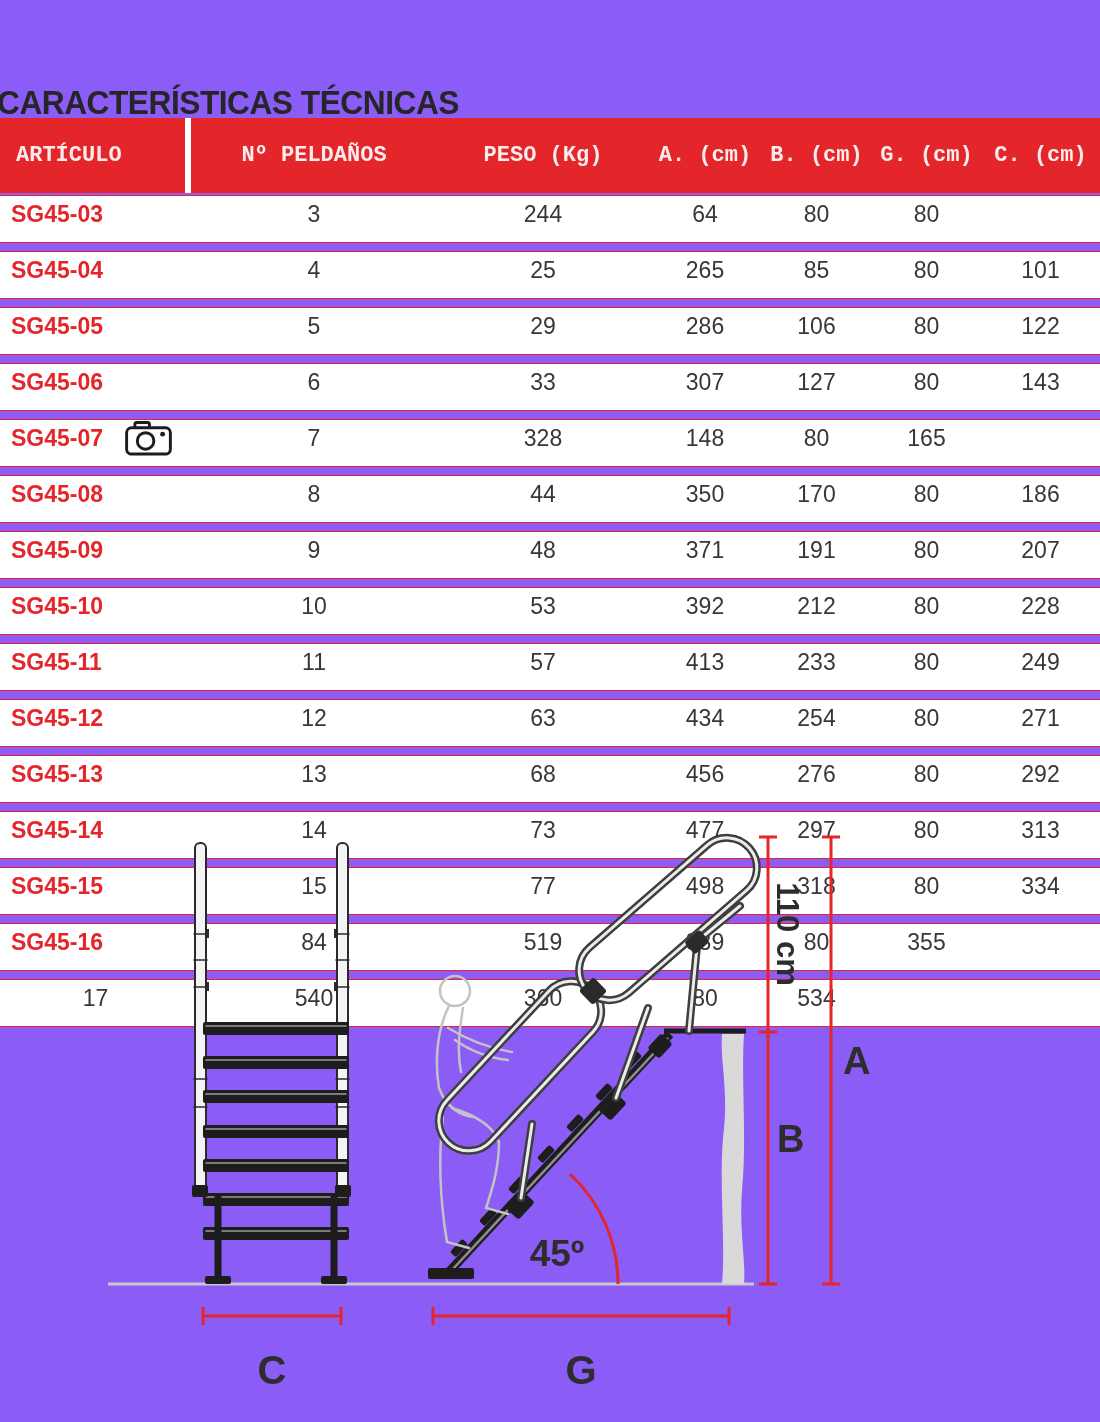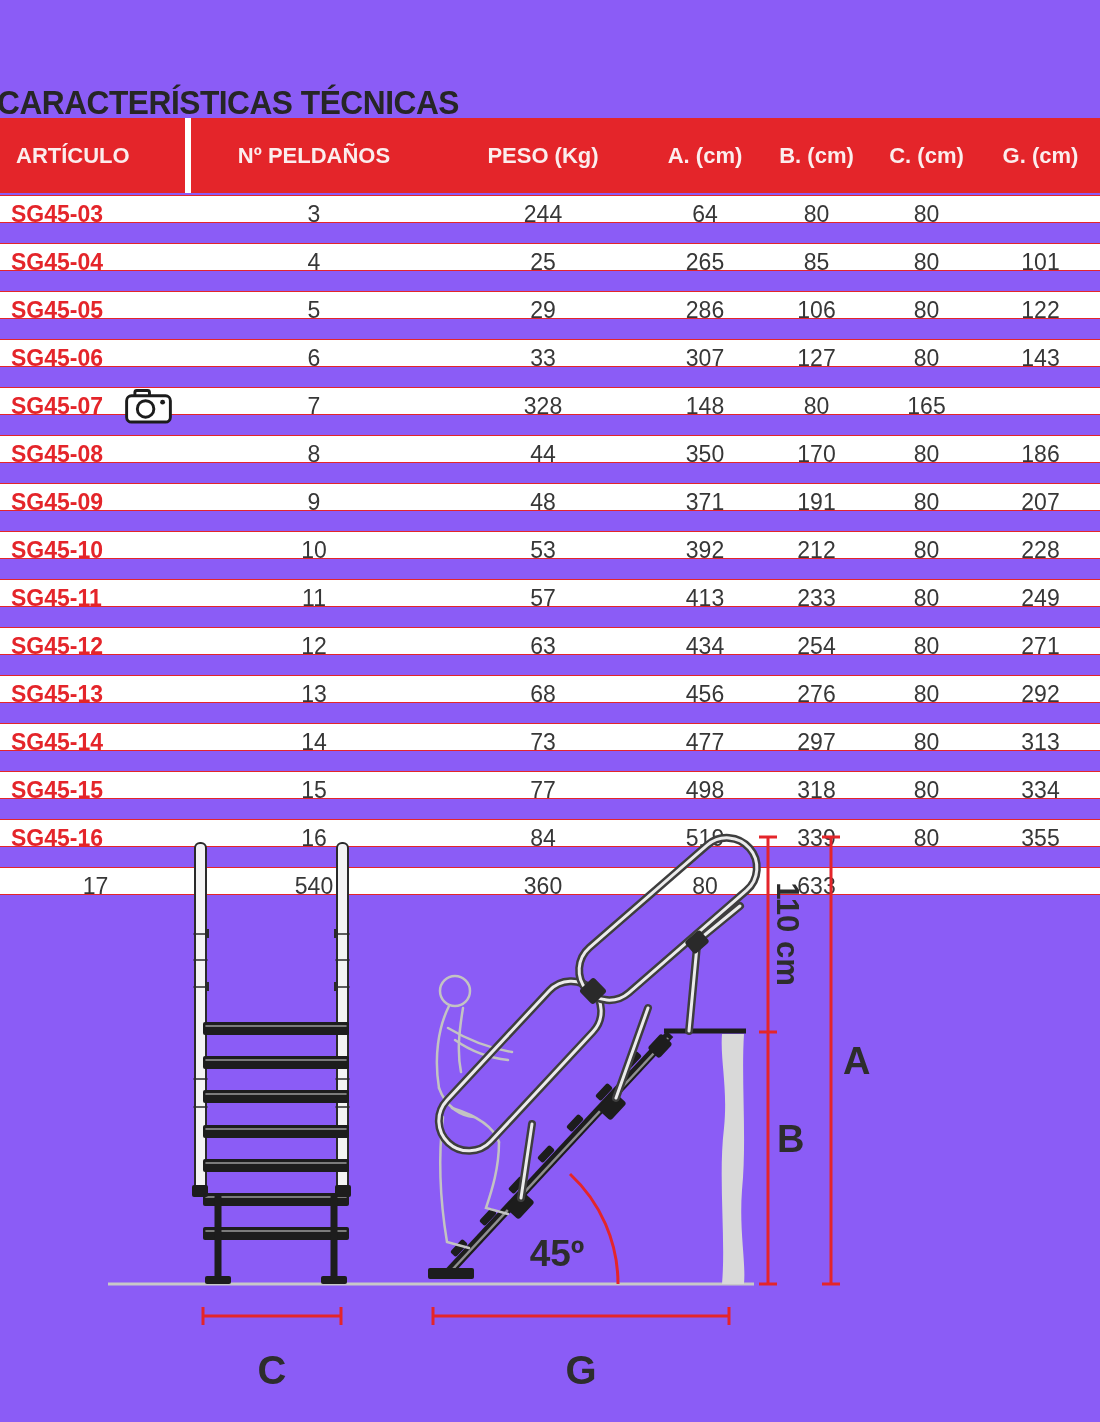"ARTÍCULO" #thead .hc { font-family: none -> Liberation Mono, monospace }
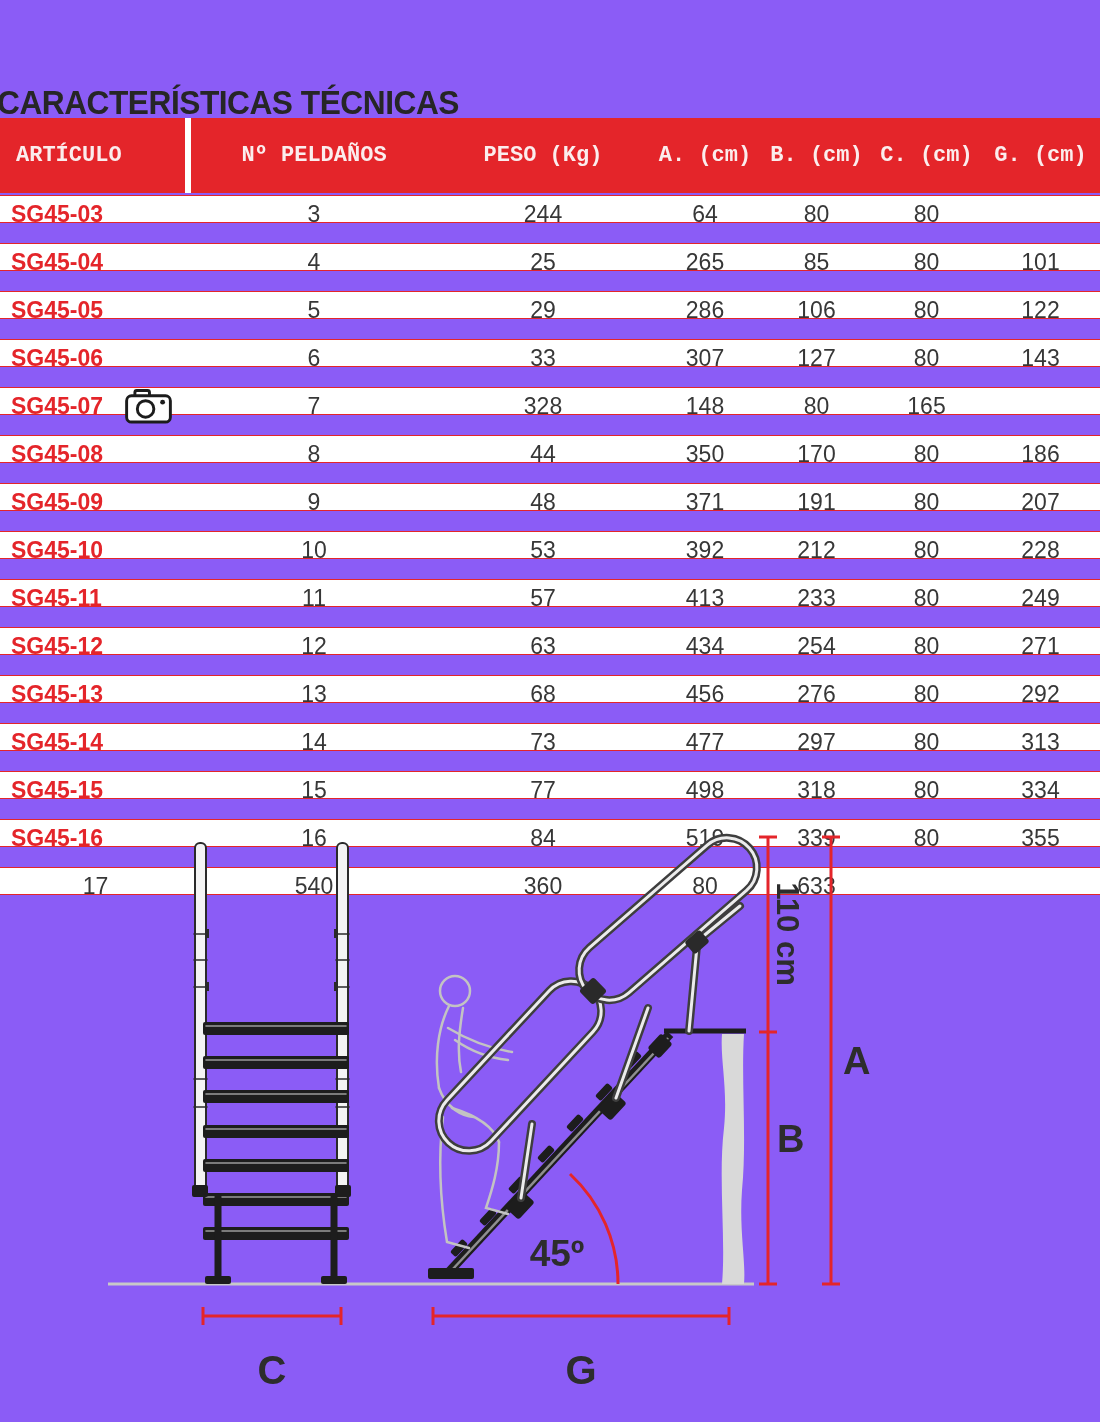"C. (cm)" div.hc { order: before "G. (cm)" -> after "G. (cm)" }
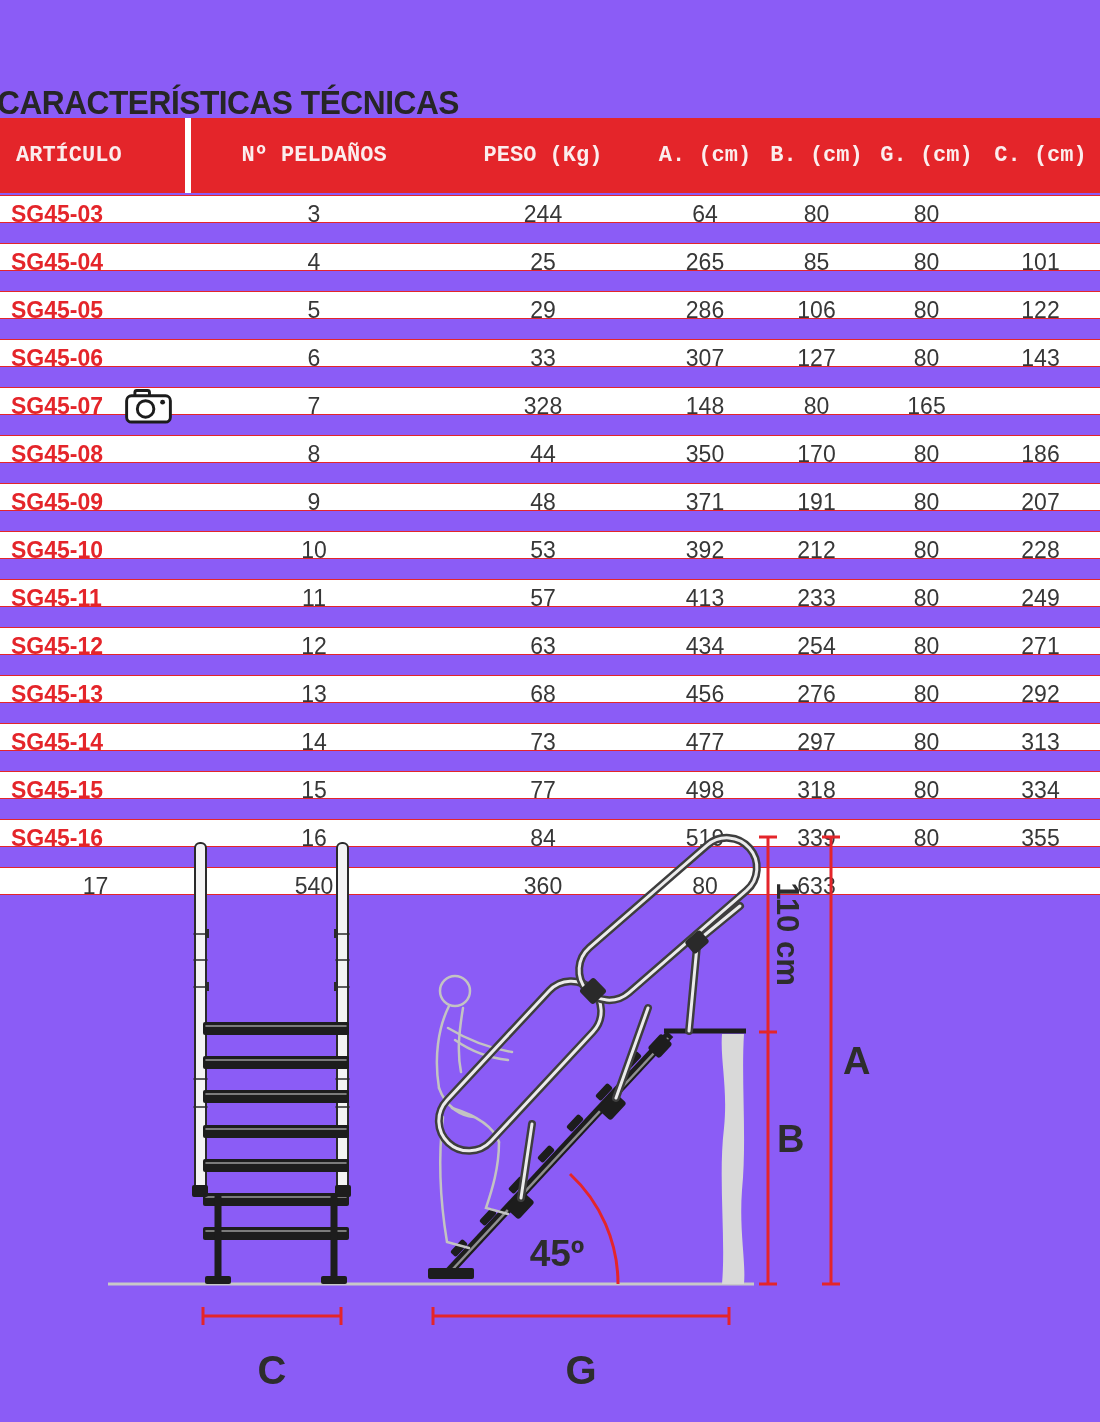"SG45-03" .row { height: 28px -> 48px; margin-bottom: 20px -> 8px }
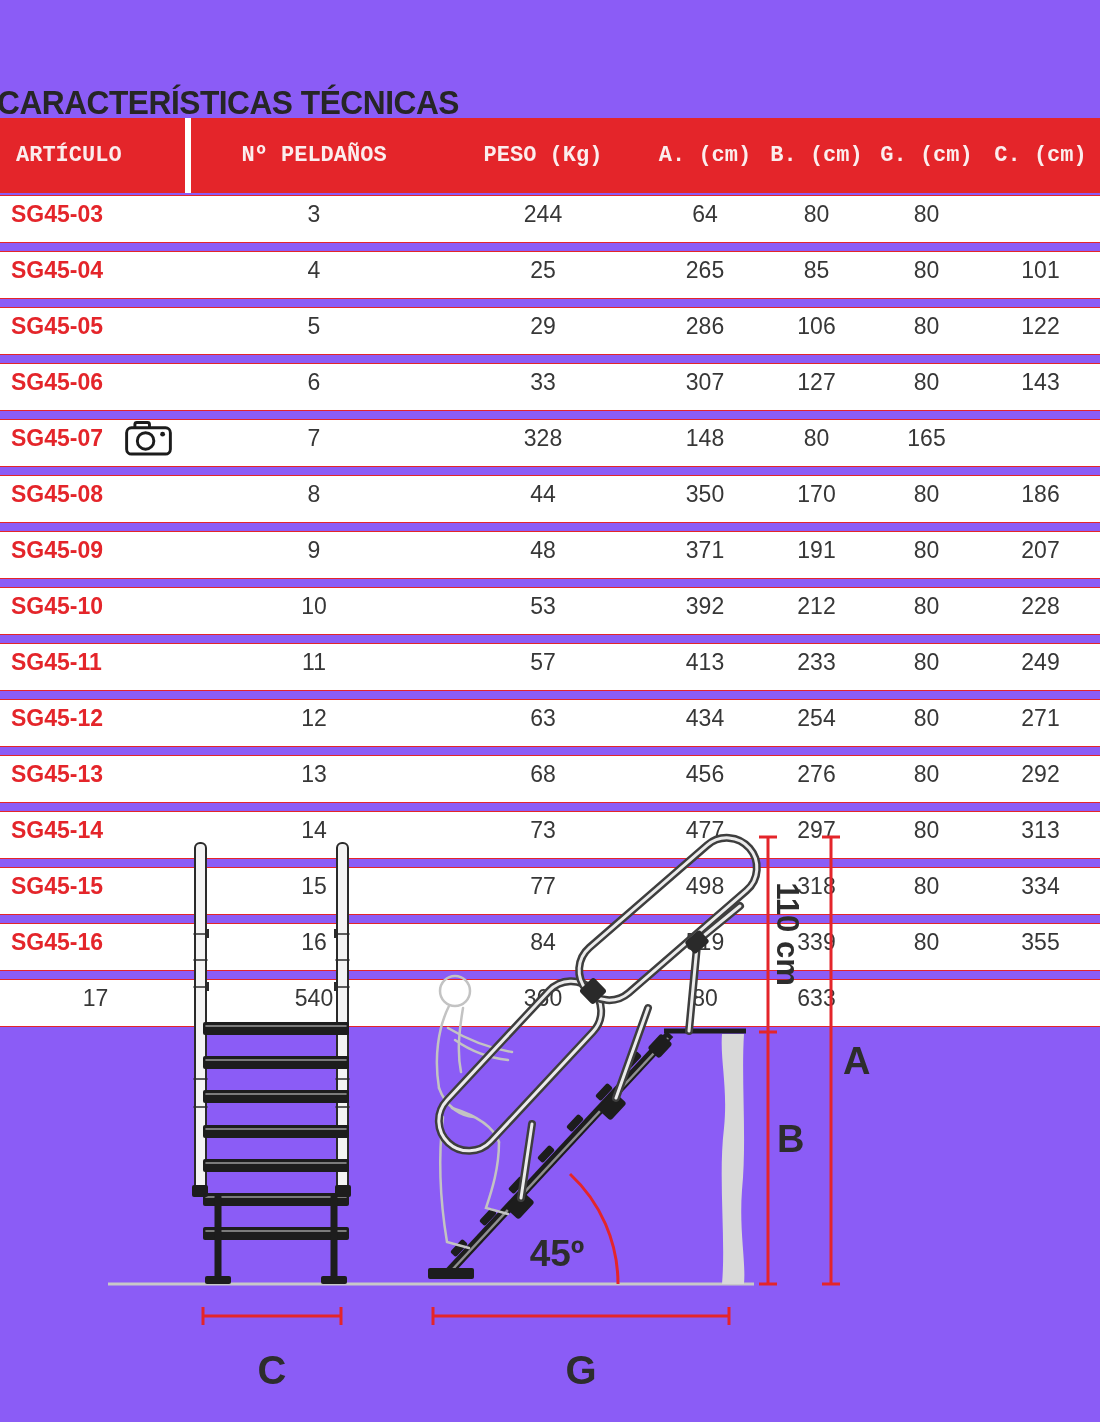"16" div.c { html: <div>16</div> -> none }
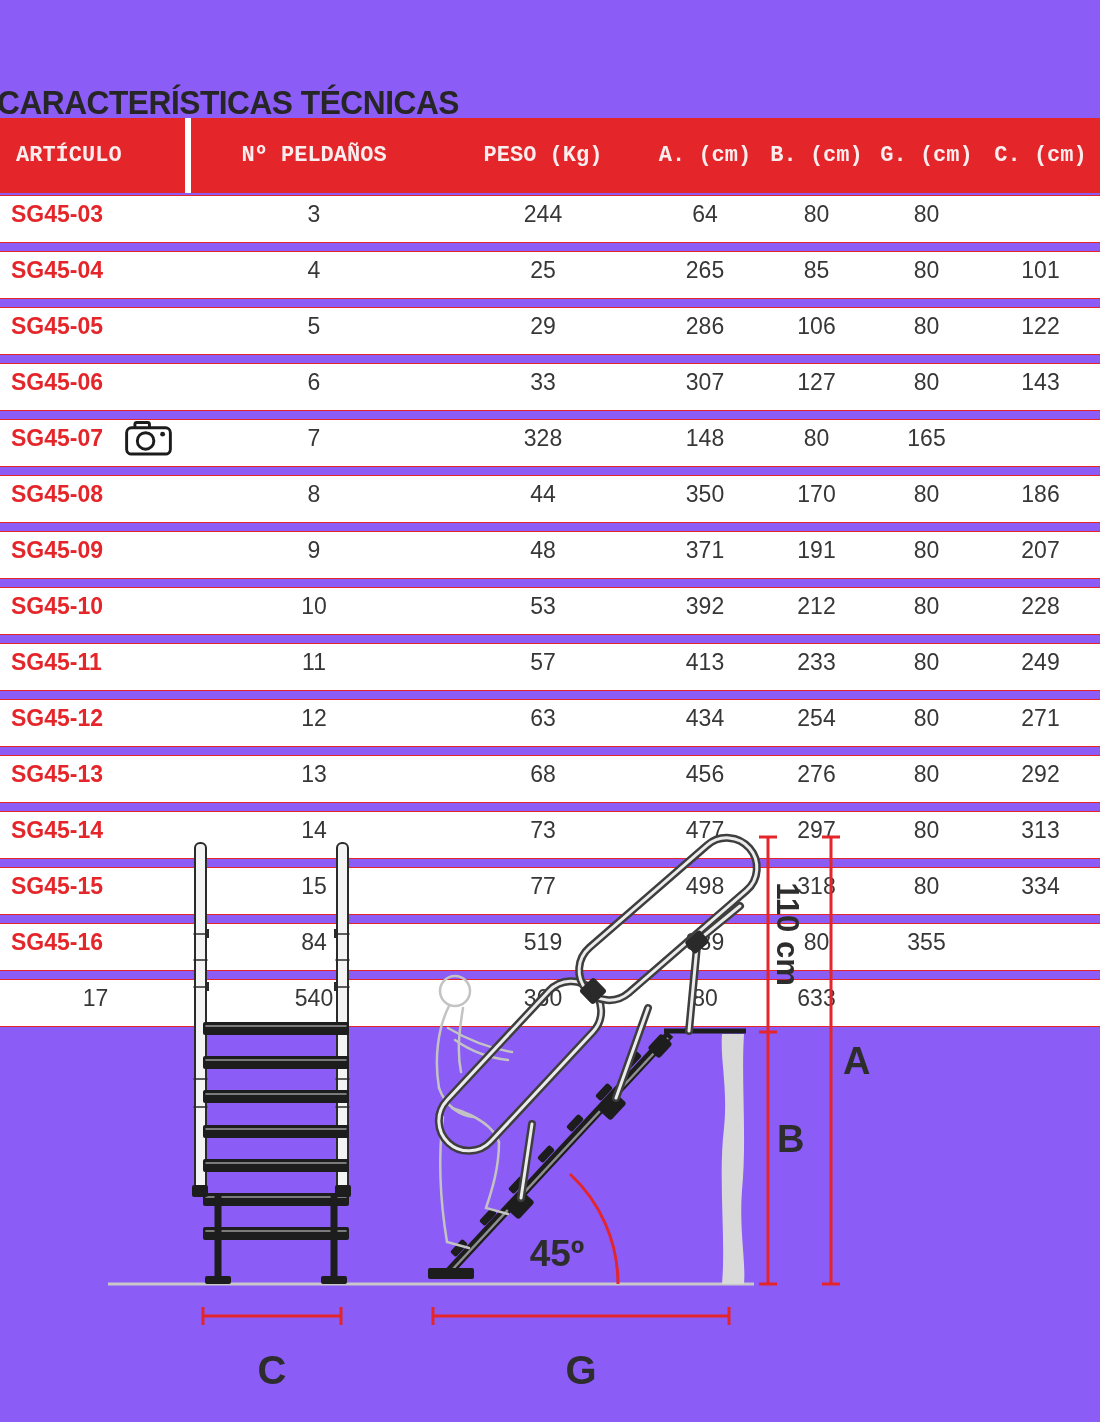"633" div.c { text: 633 -> 534 }
